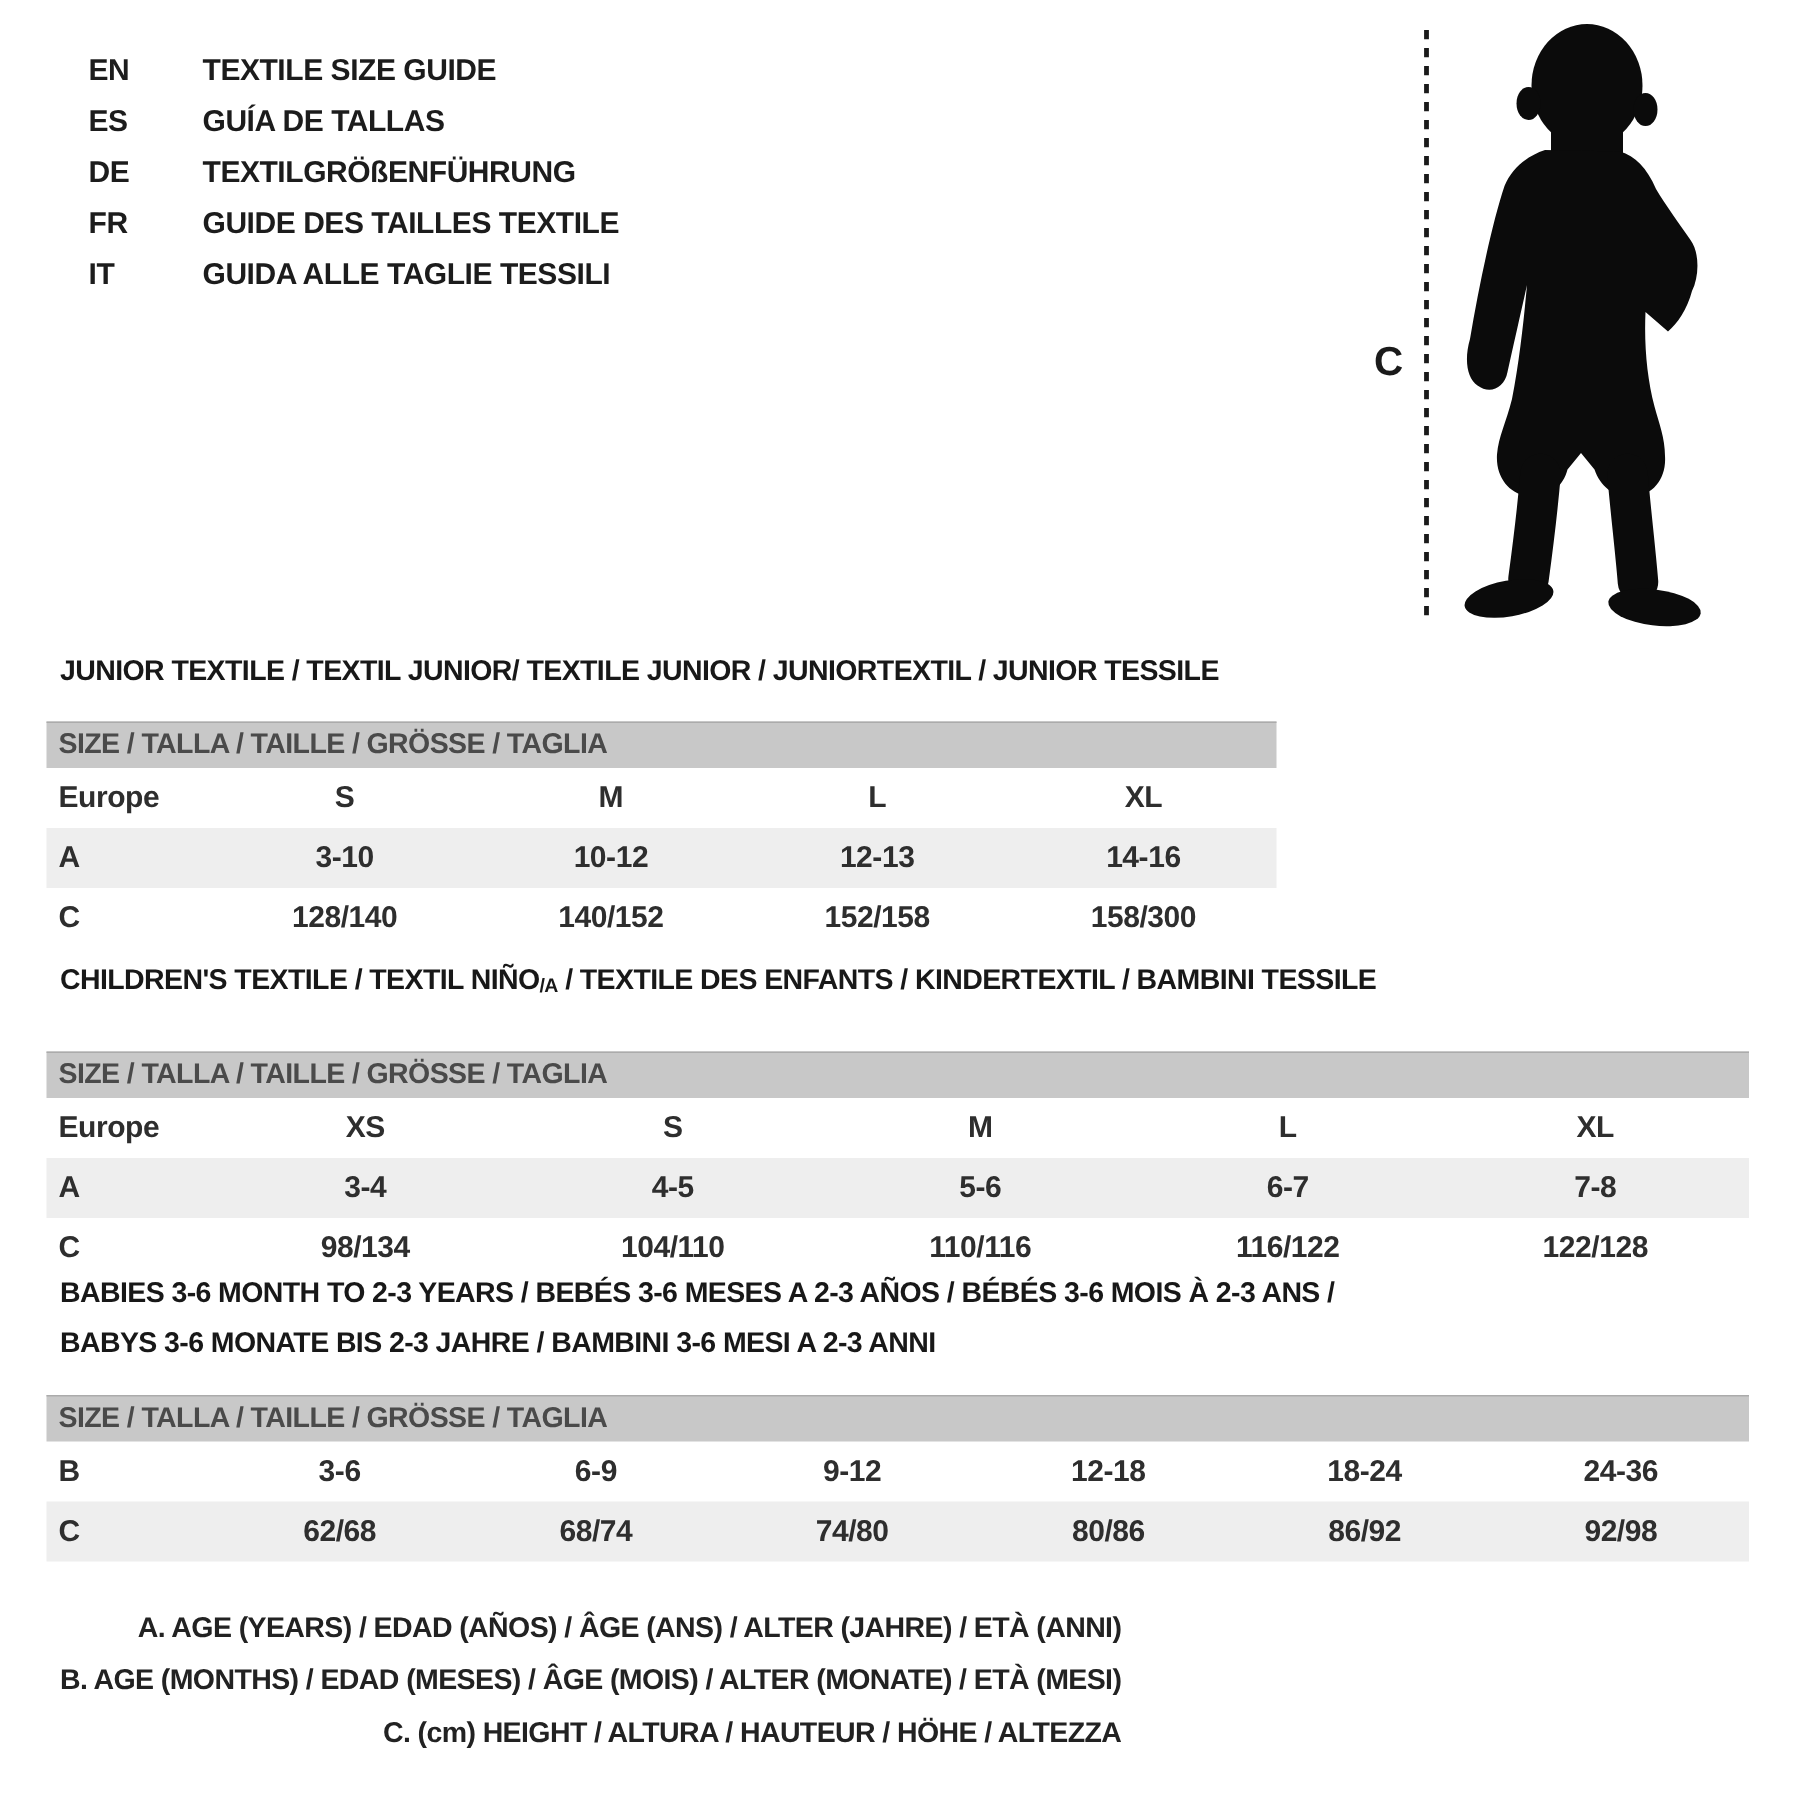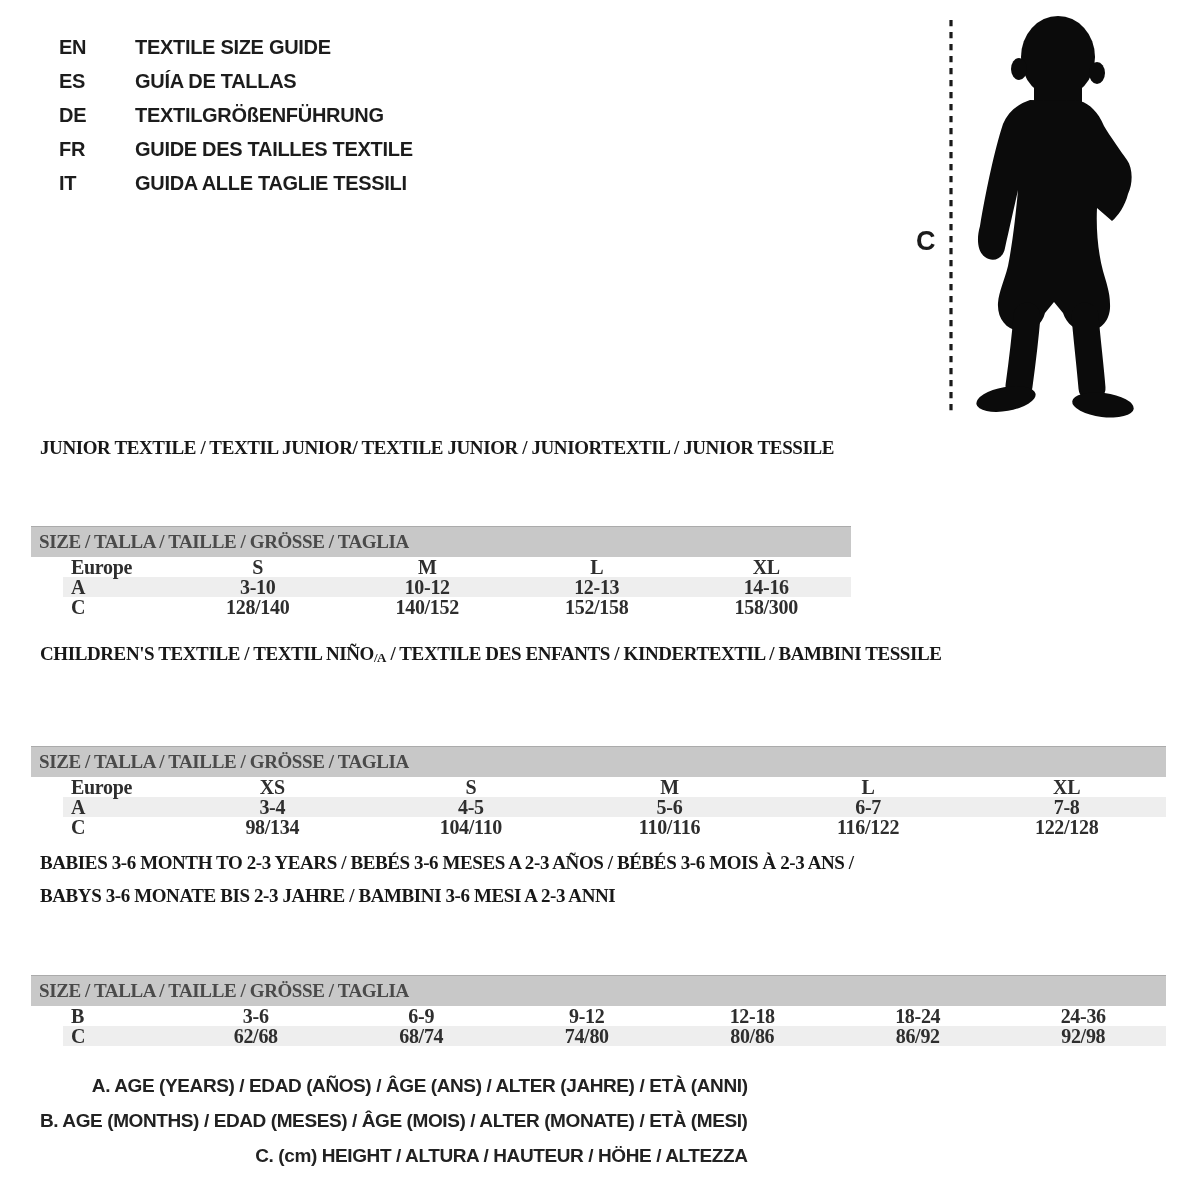"JUNIOR TEXTILE / TEXTIL JUNIOR/" .tblsec { font-family: Liberation Serif, serif -> none }
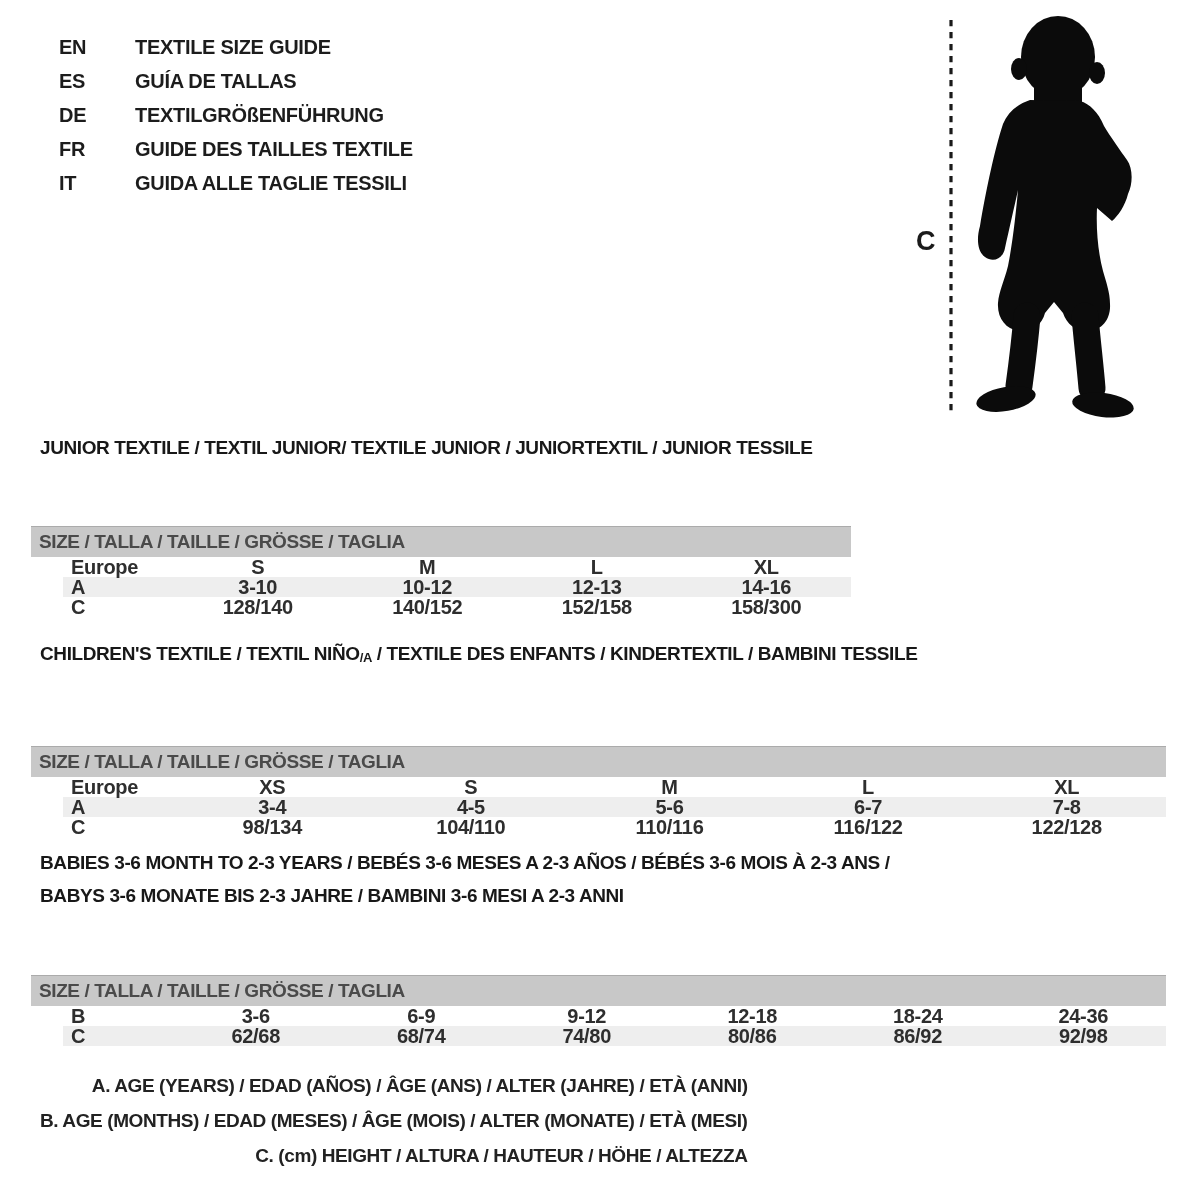"SIZE / TALLA / TAILLE" .size-bar { margin-top: 45px -> none }
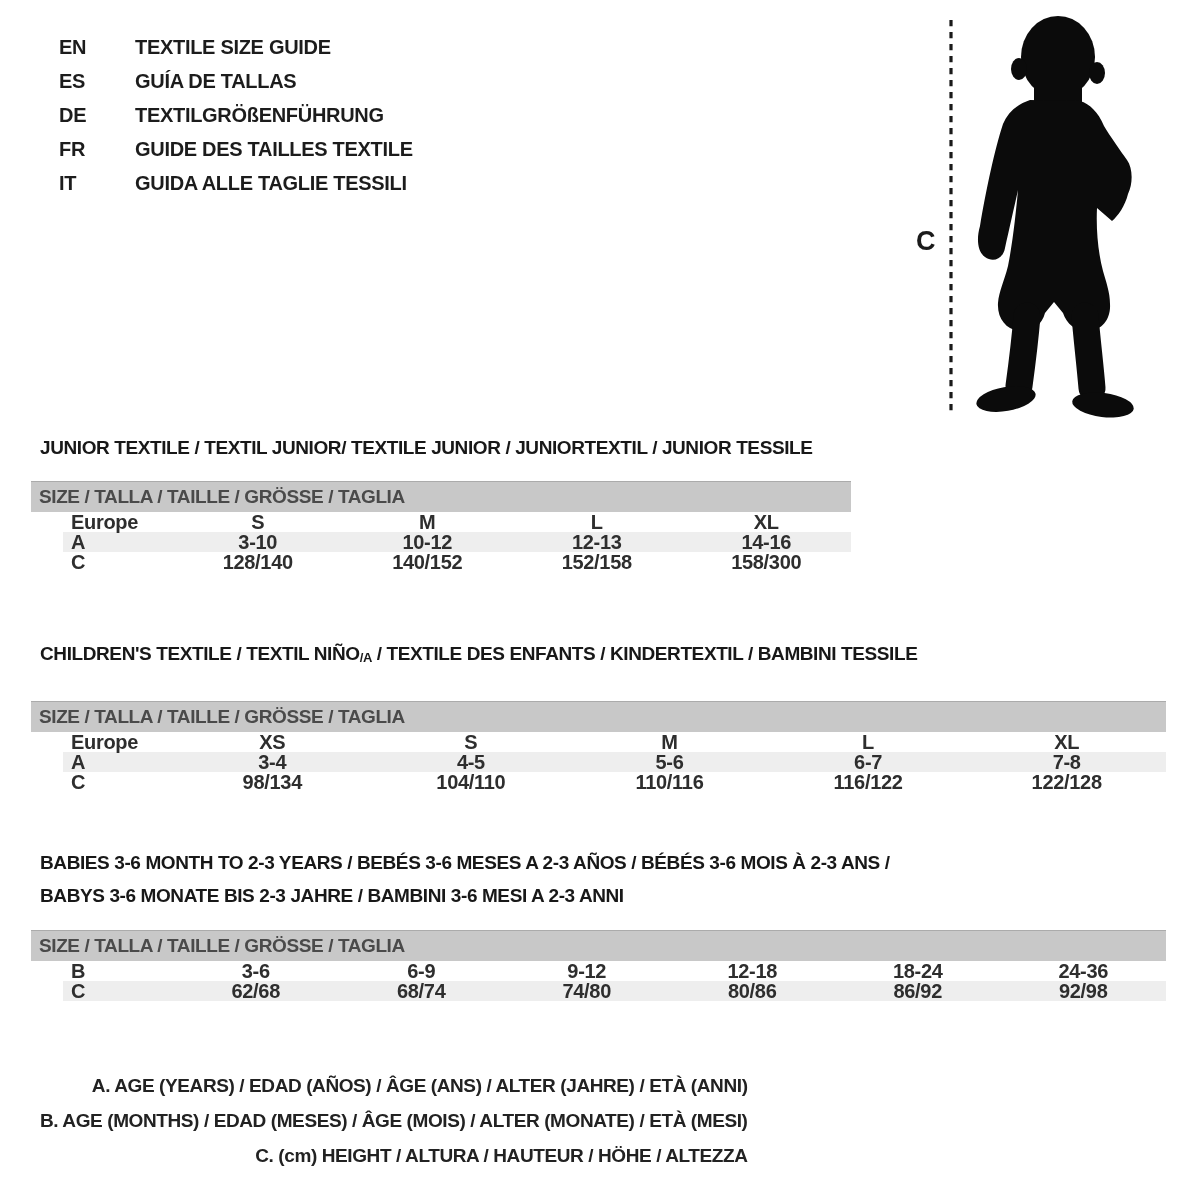"Europe" .trow { height: 20px -> 40px; margin-left: 32px -> none }
